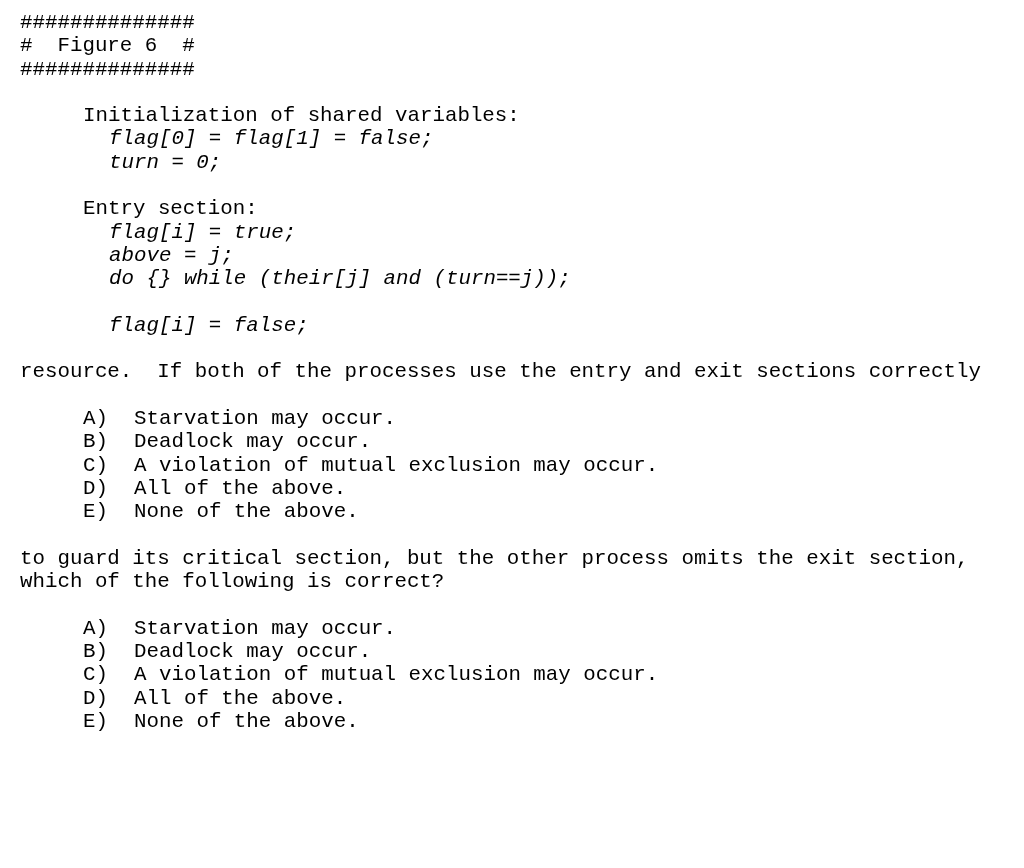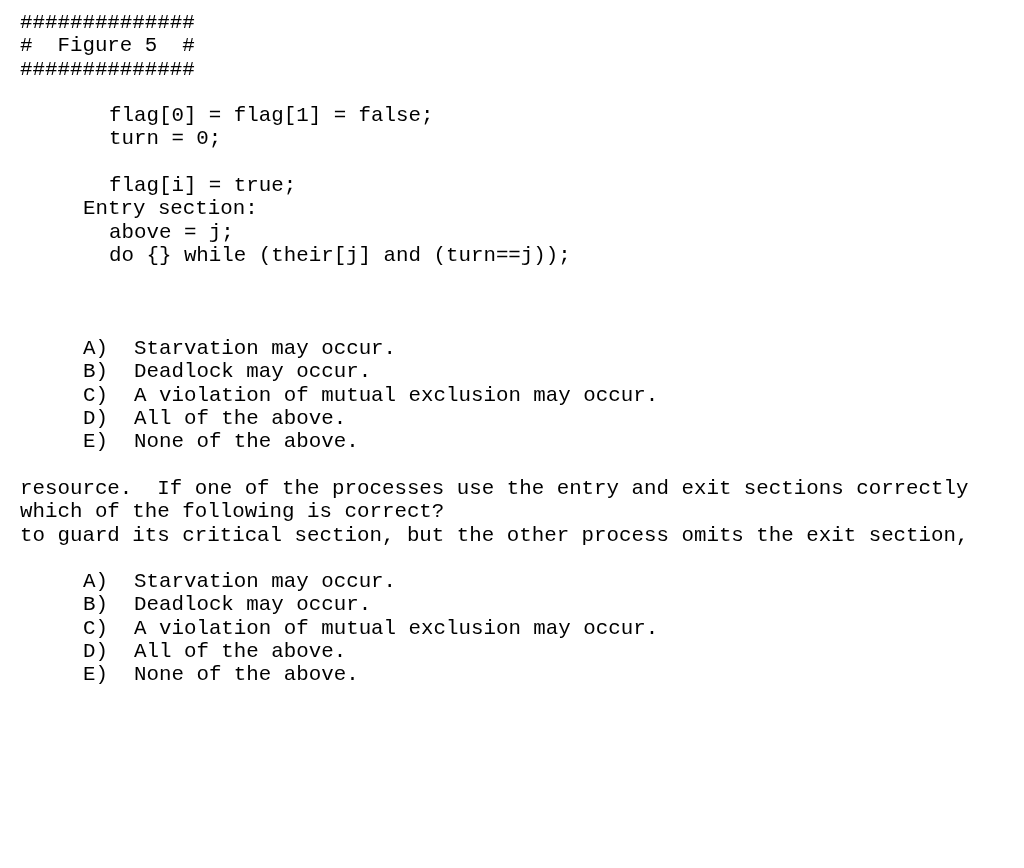"# Figure 5 #" div.line { text: 5 -> 6 }
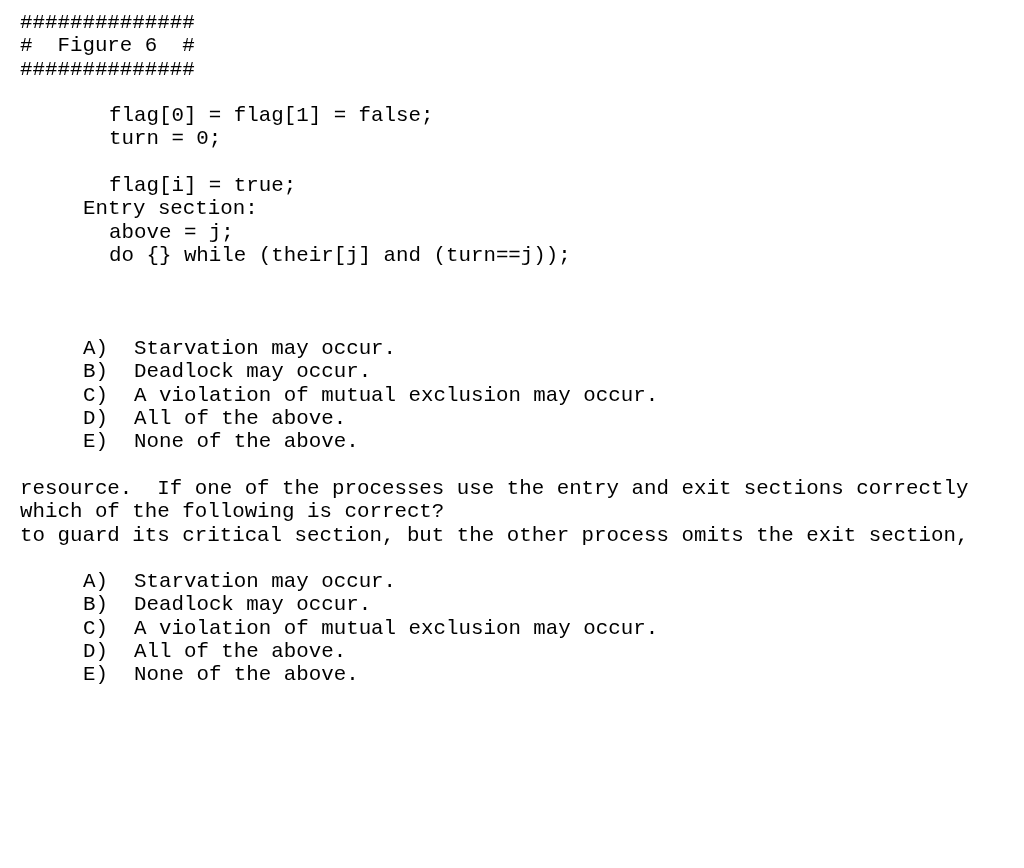"Initialization of shared variables:" div.line { html: none -> <div>Initialization of shared variables:</div> }
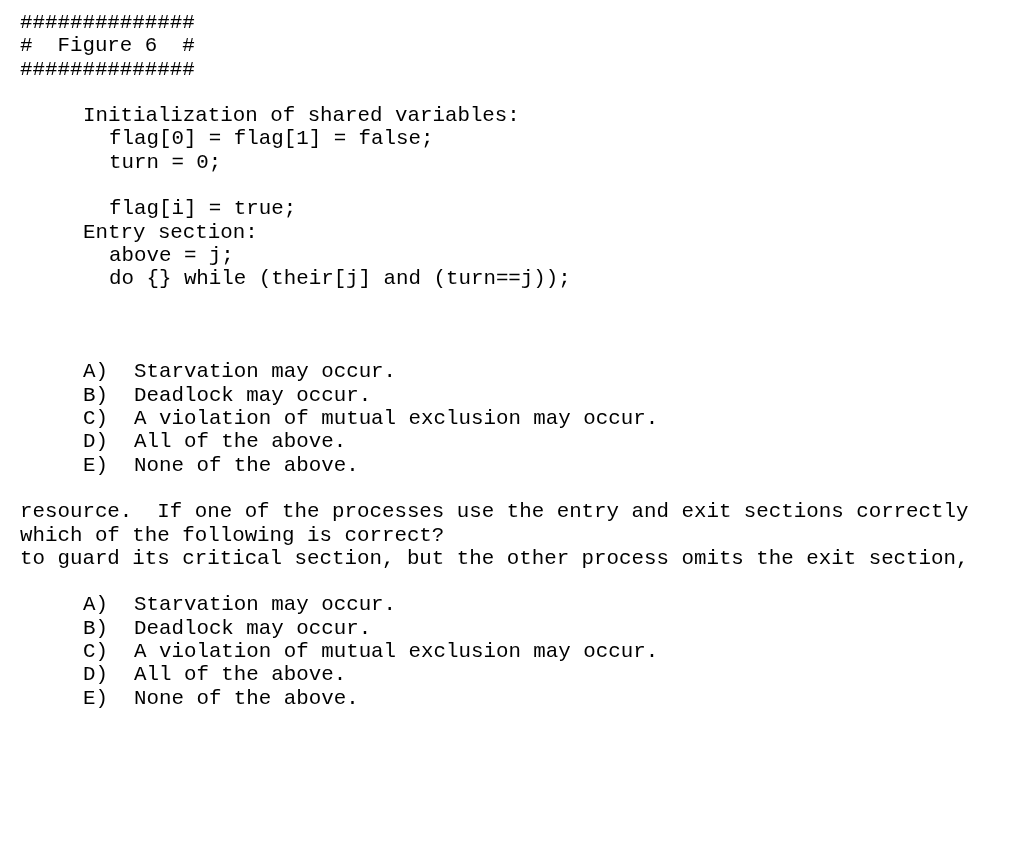"flag[0] = flag[1] = false;" .indent2 { font-style: none -> italic }
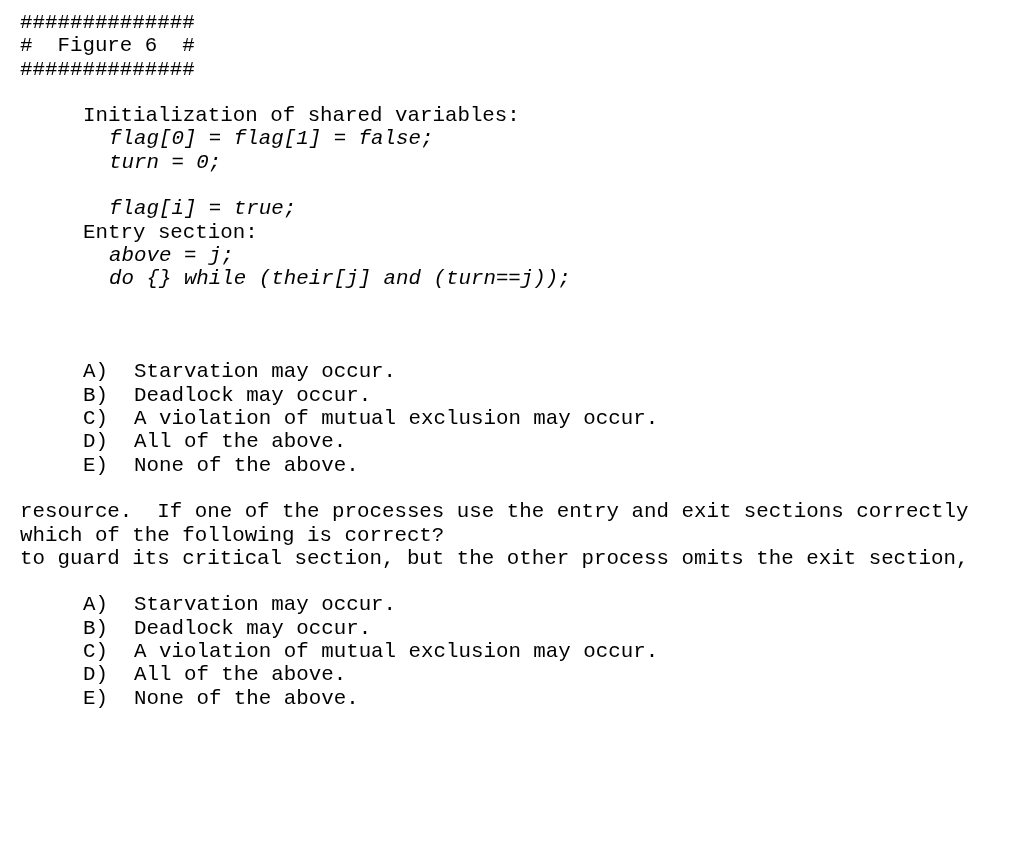"flag[i] = true;" div.line { order: before "Entry section:" -> after "Entry section:" }
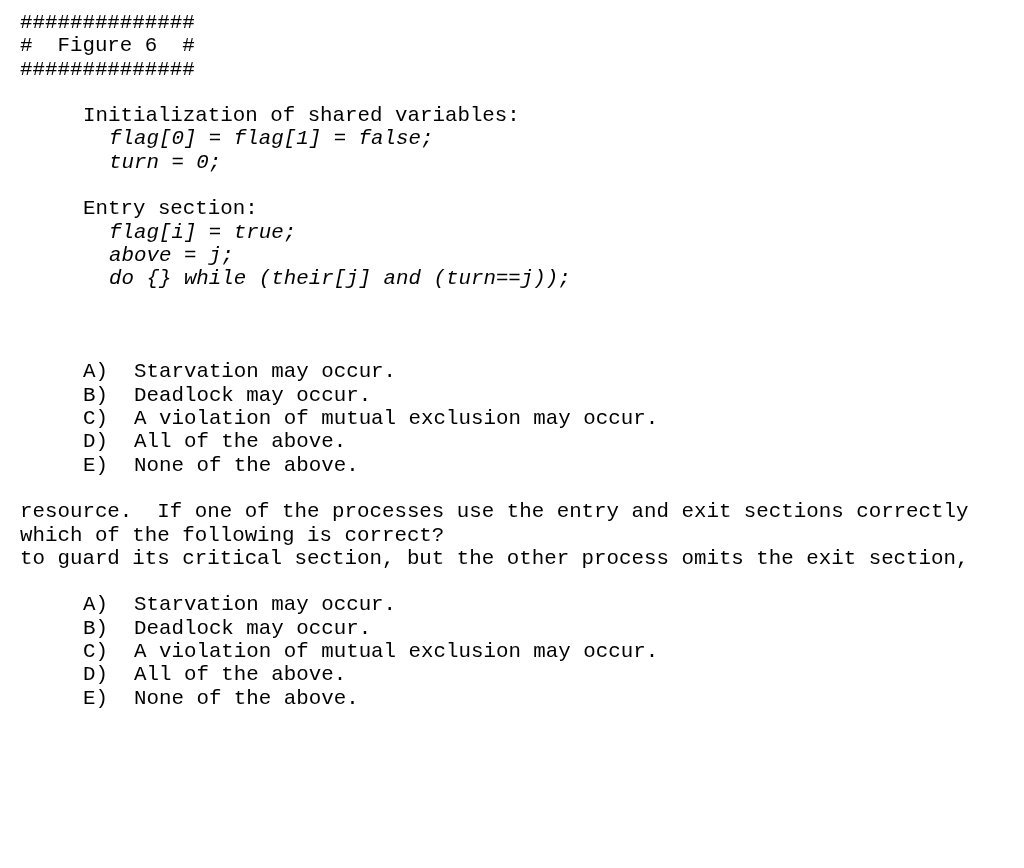"flag[i] = false;" div.line { html: none -> <div>flag[i] = false;</div> }
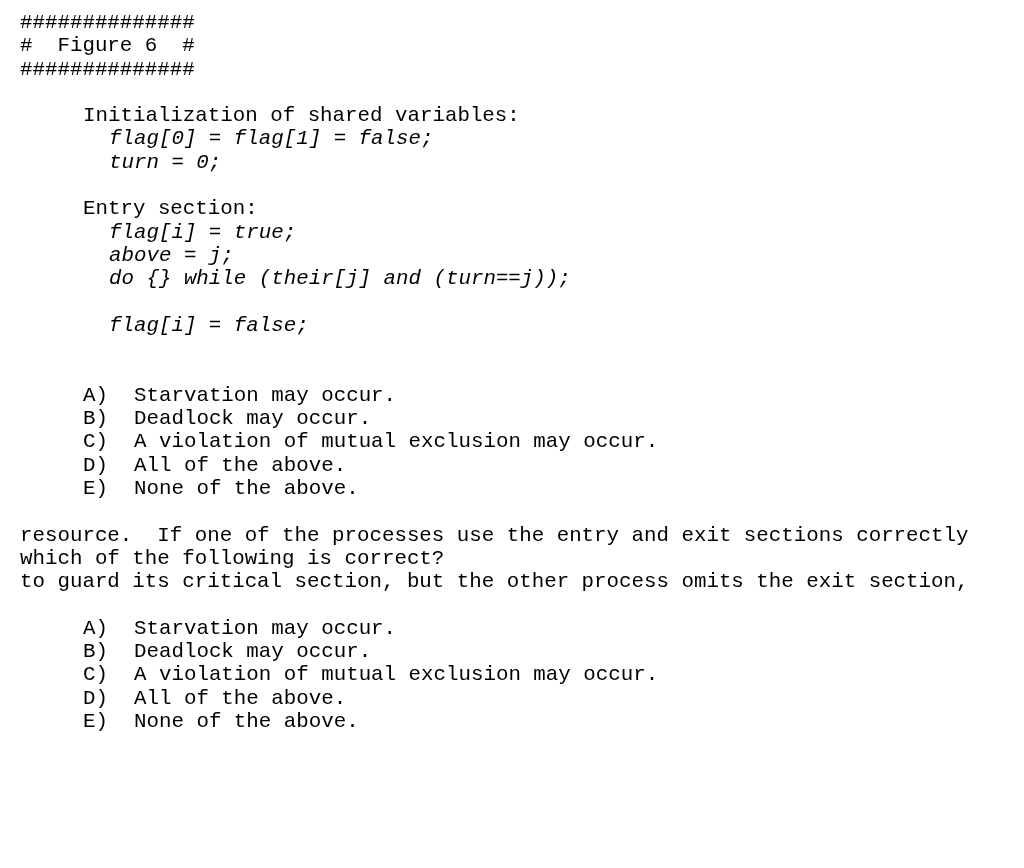"resource. If both of the" div.line { html: none -> <div>resource. If both of the processes use the entry and exit sections correctly</div> }
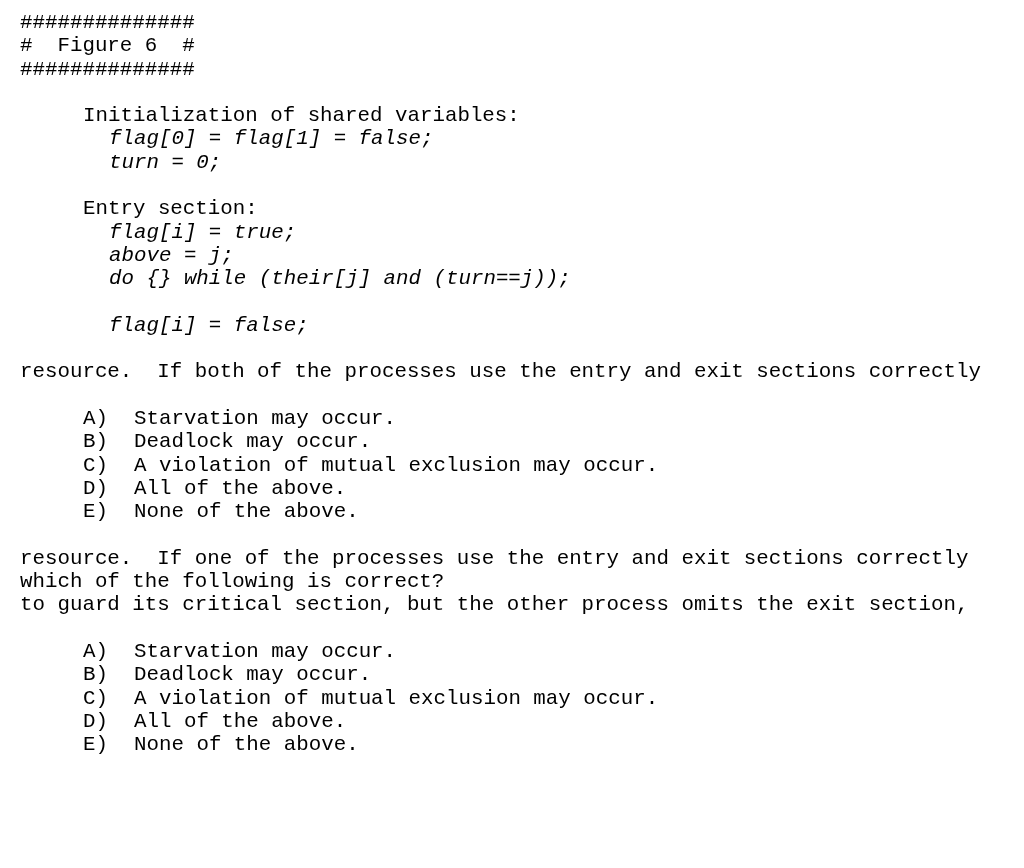"resource. If one of the" div.line { html: <div>resource. If one of the processes use the entry and exit sections correctly</div> -> none }
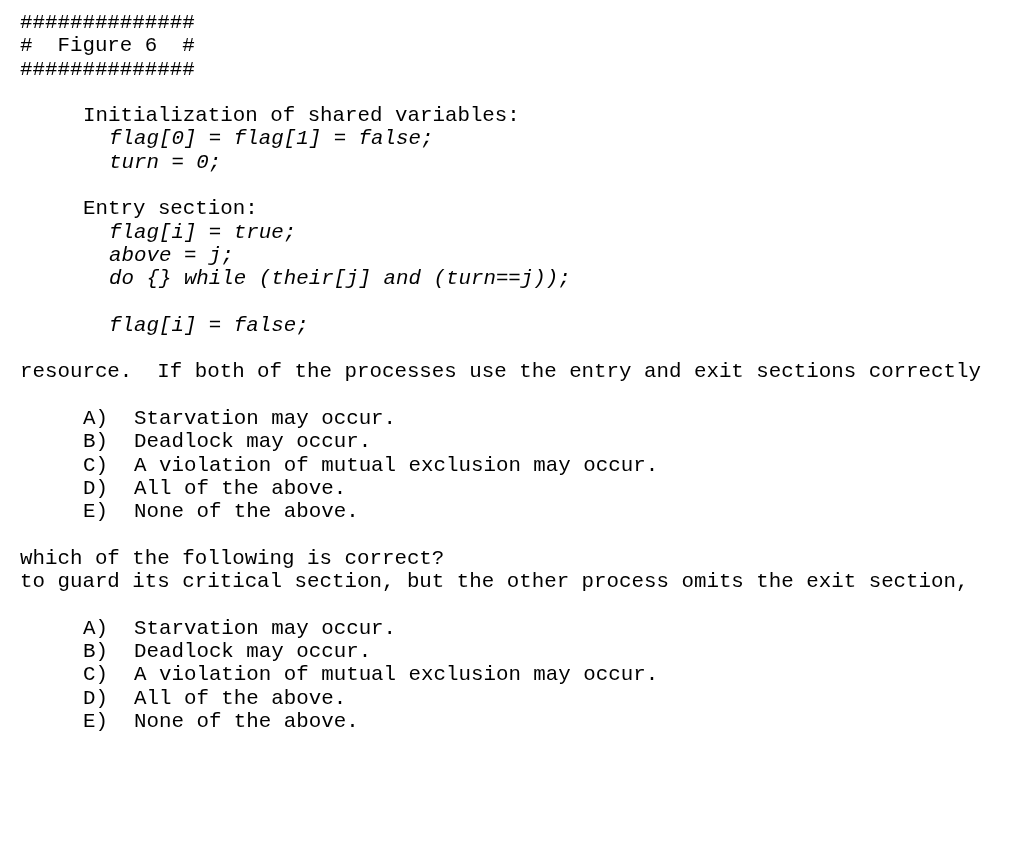"which of the following is" div.line { order: before "to guard its critical section," -> after "to guard its critical section," }
